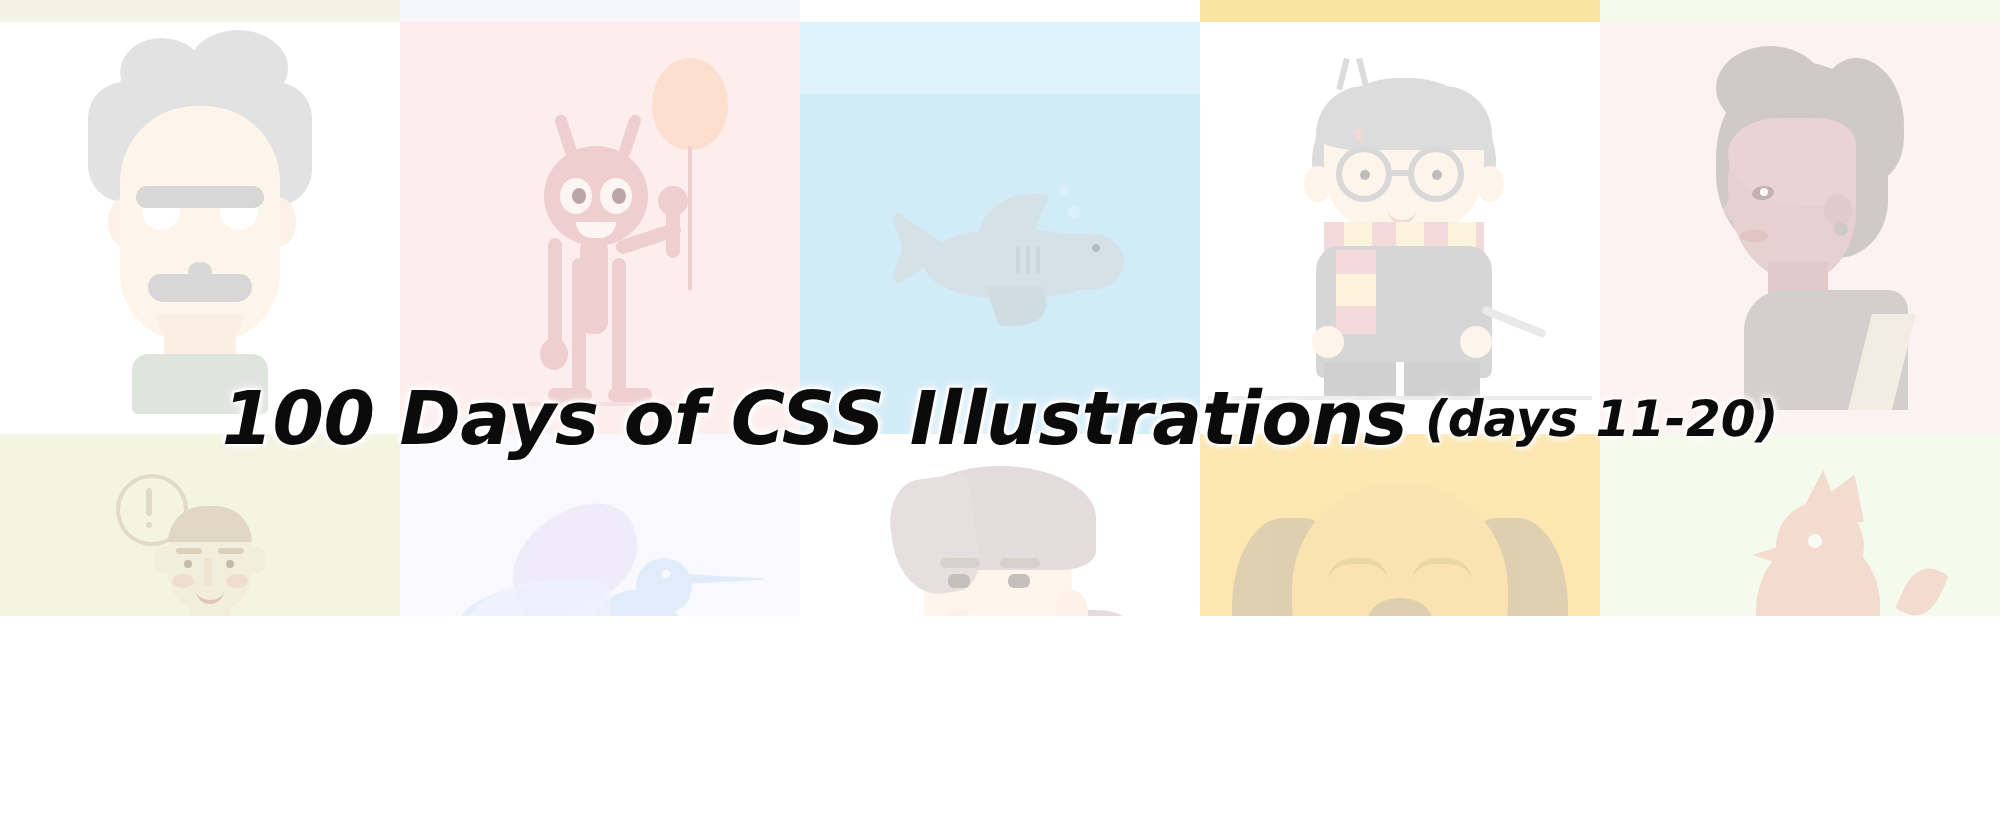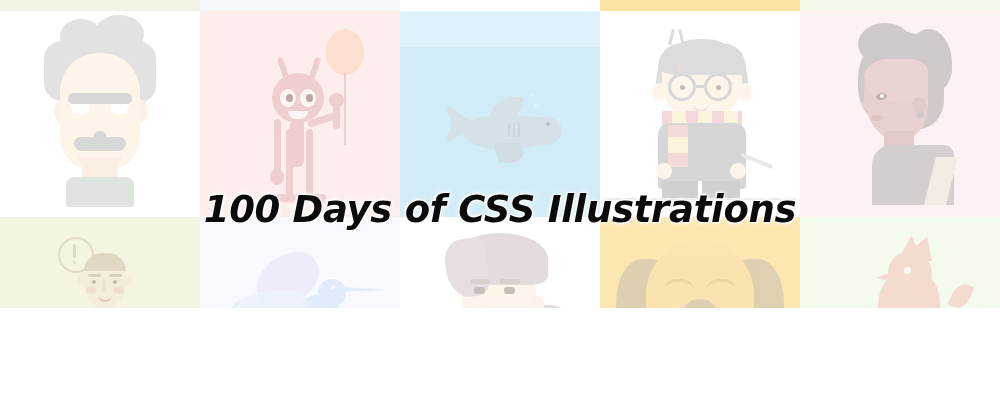"(days 11-20)" span { html: none -> <span>(days 11-20)</span> }
